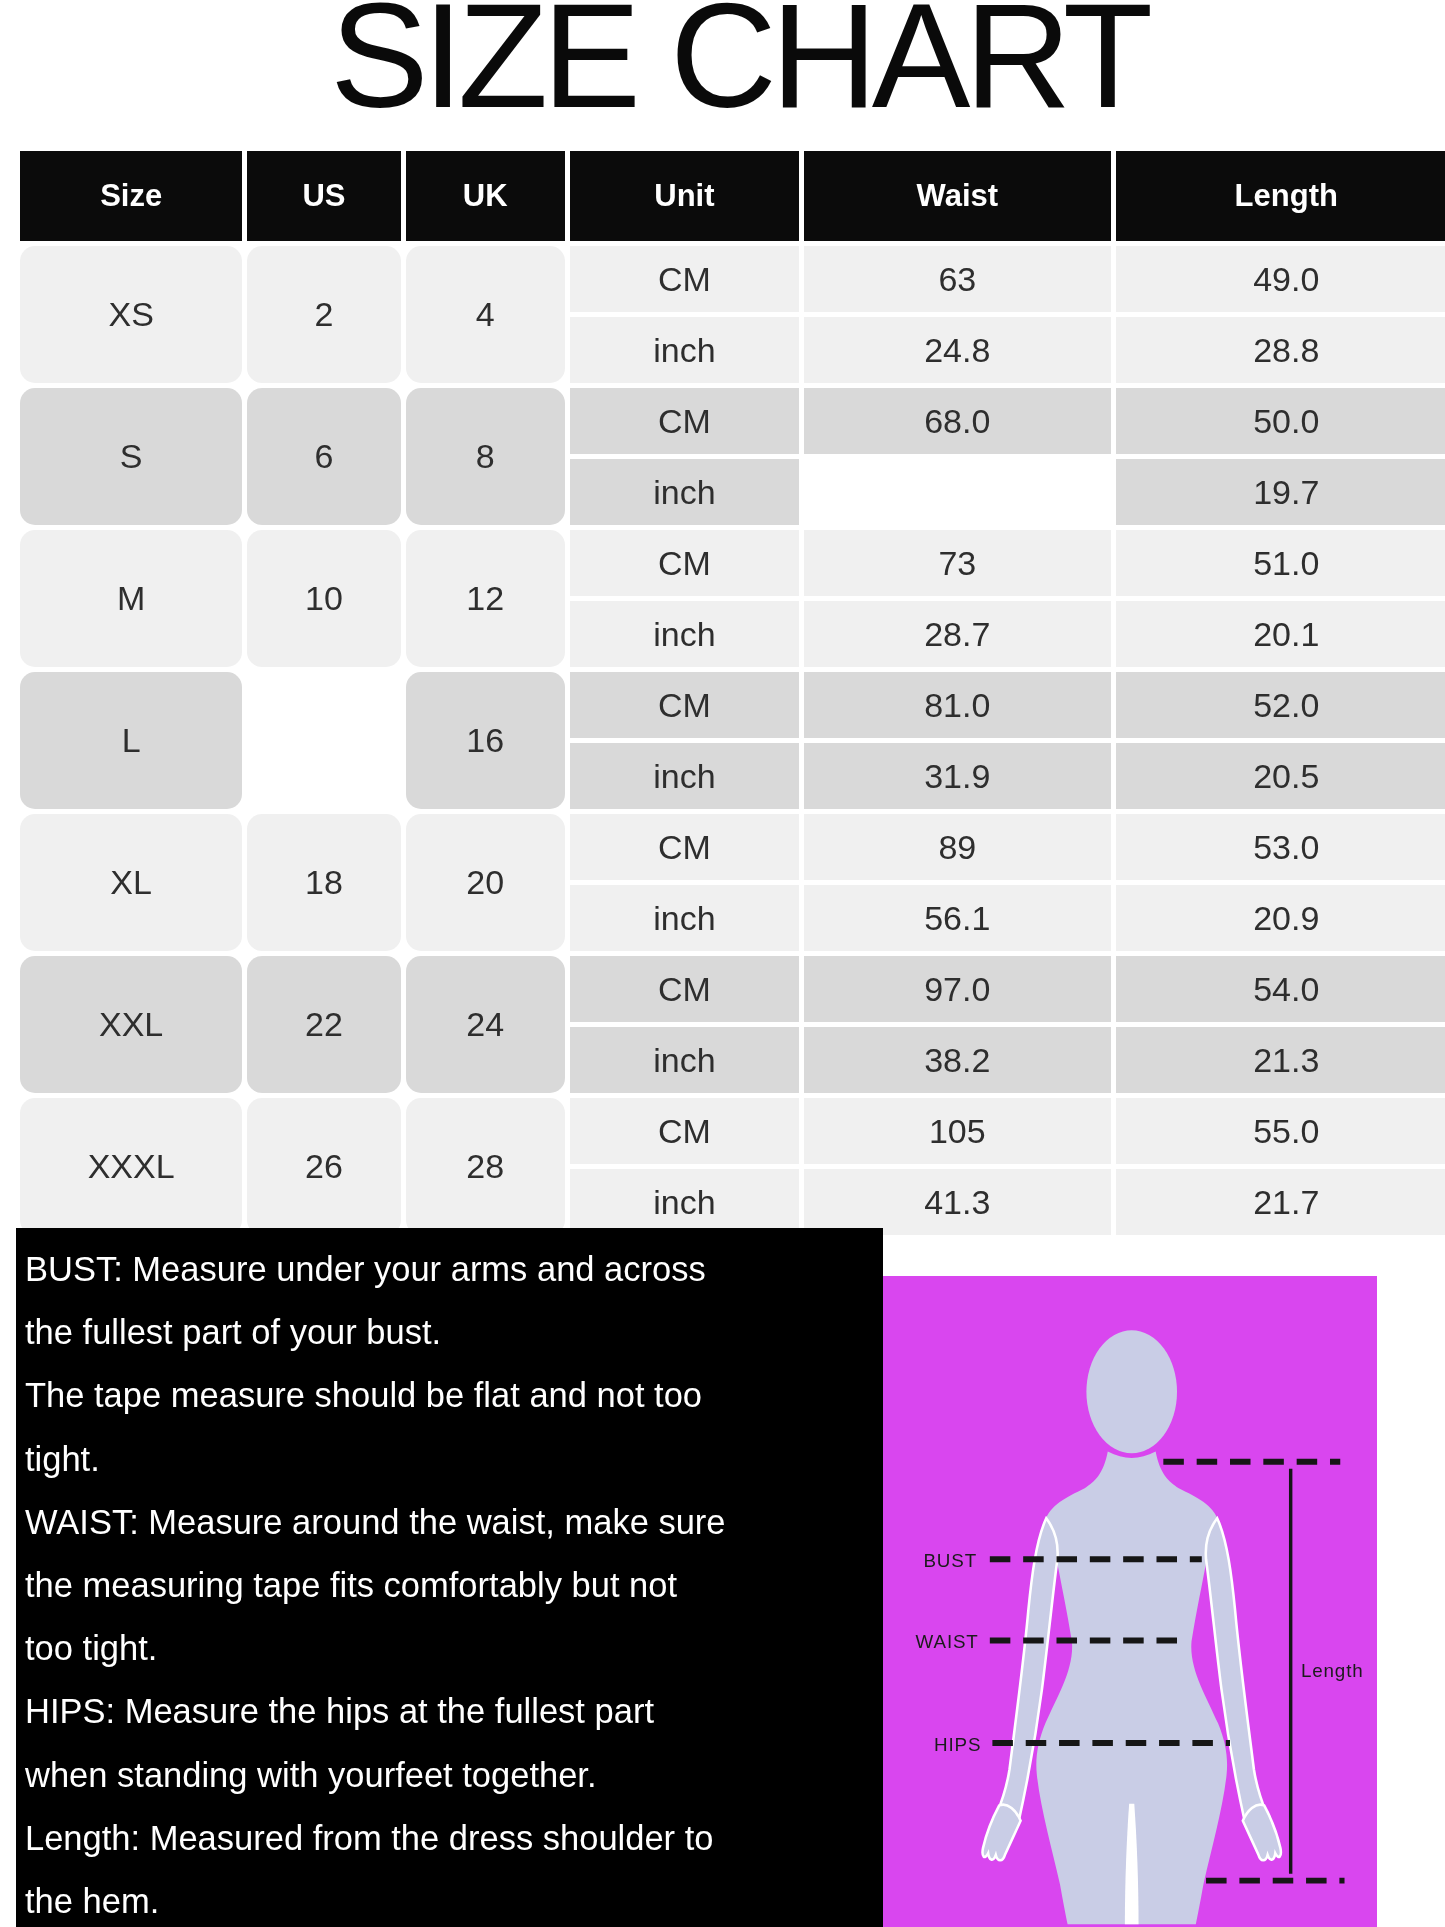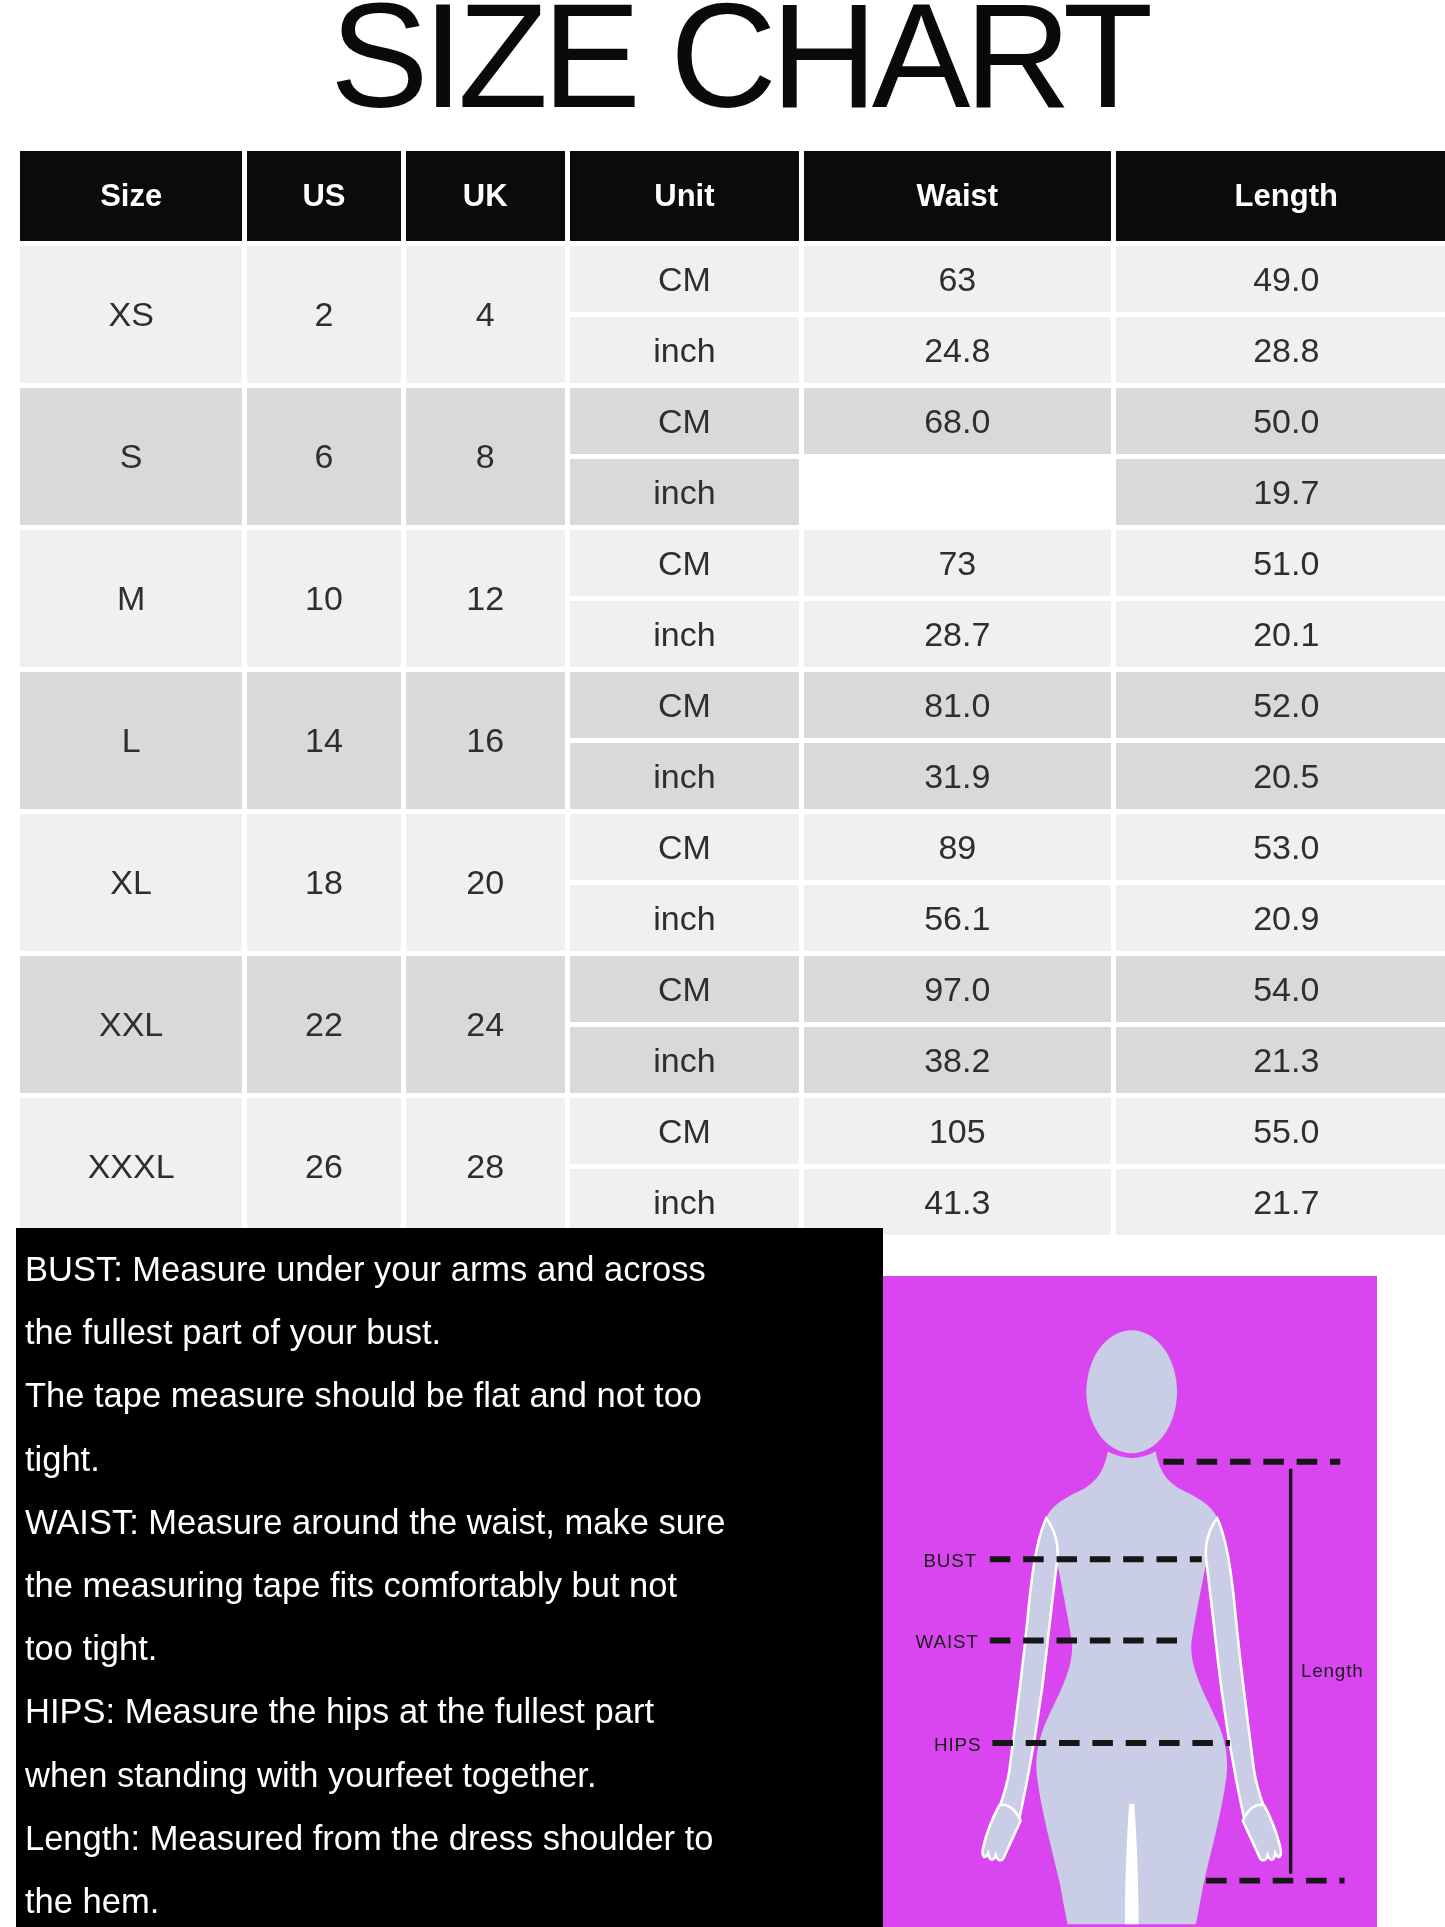"XS" .r2 { border-radius: none -> 15px }
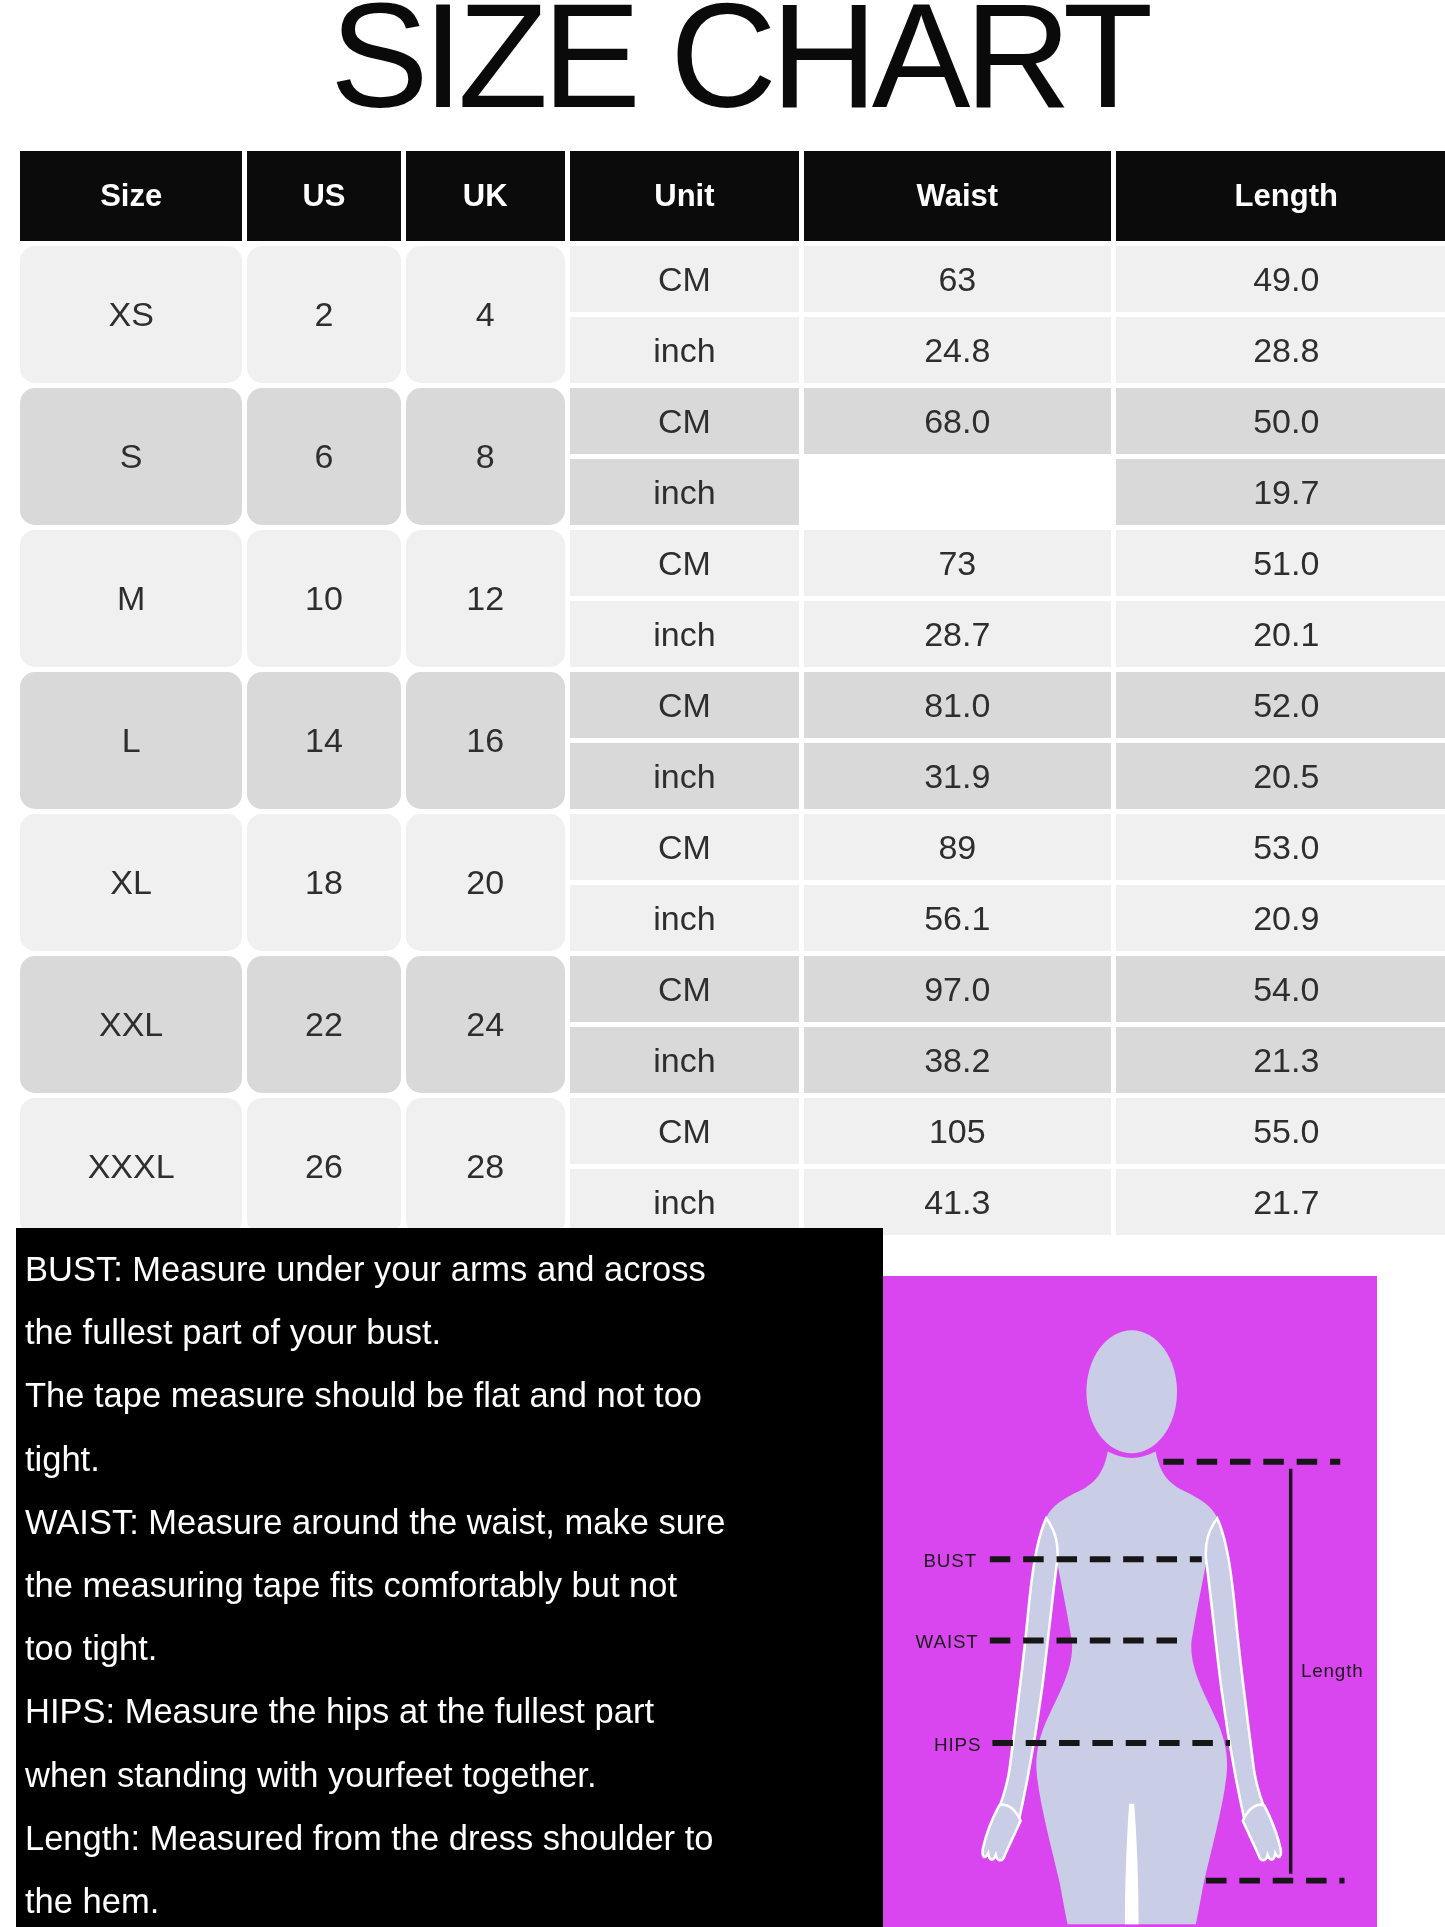"14" div.cell { html: <div>14</div> -> none }
